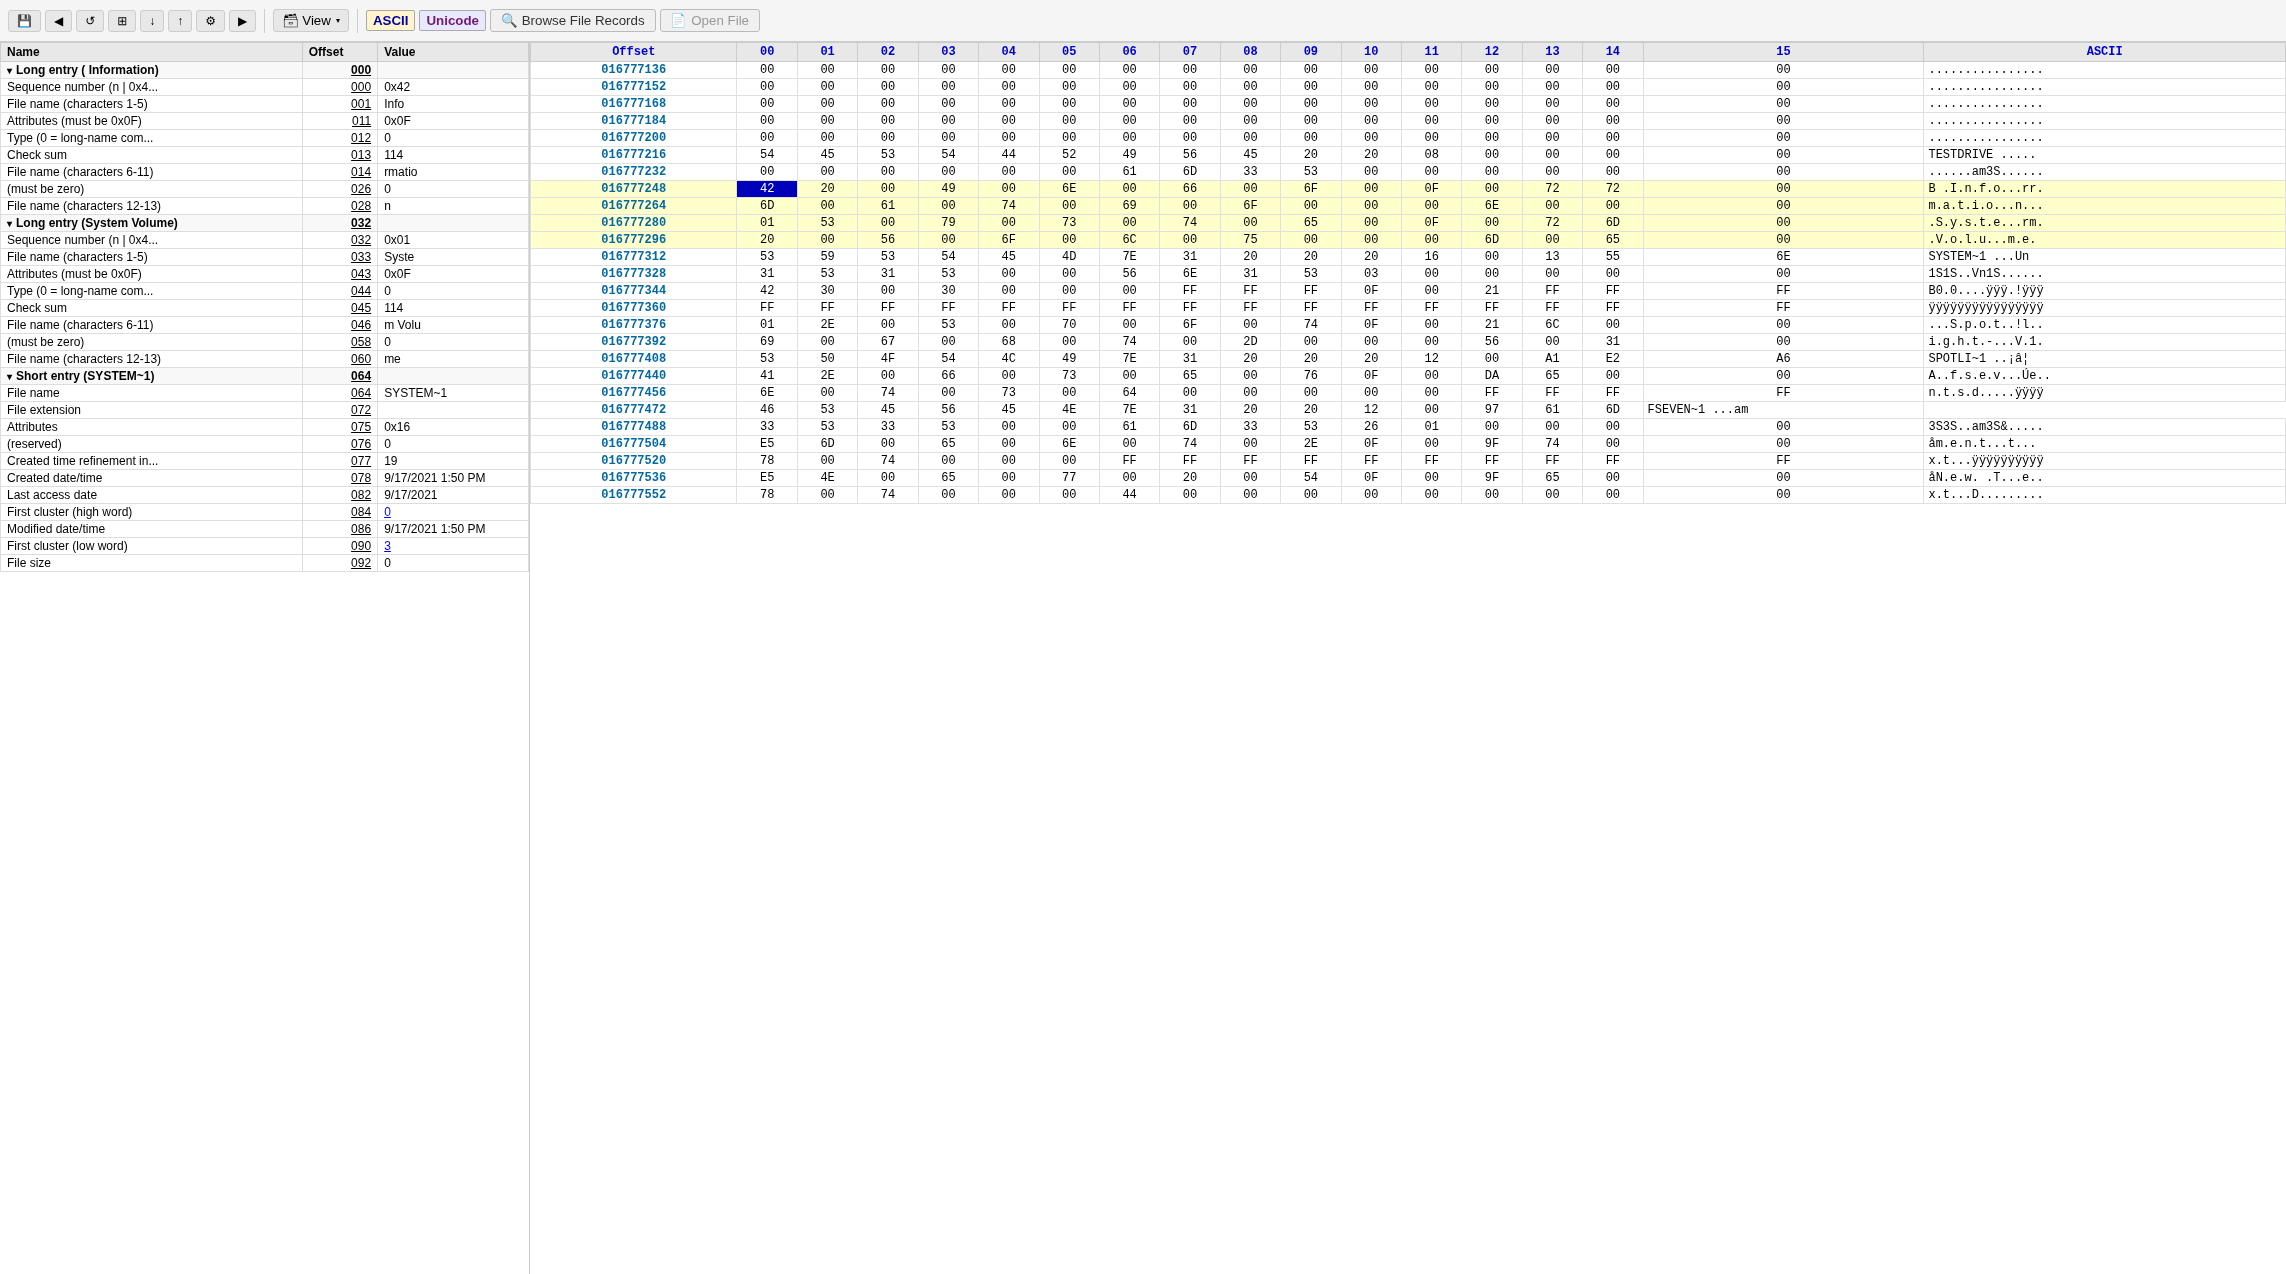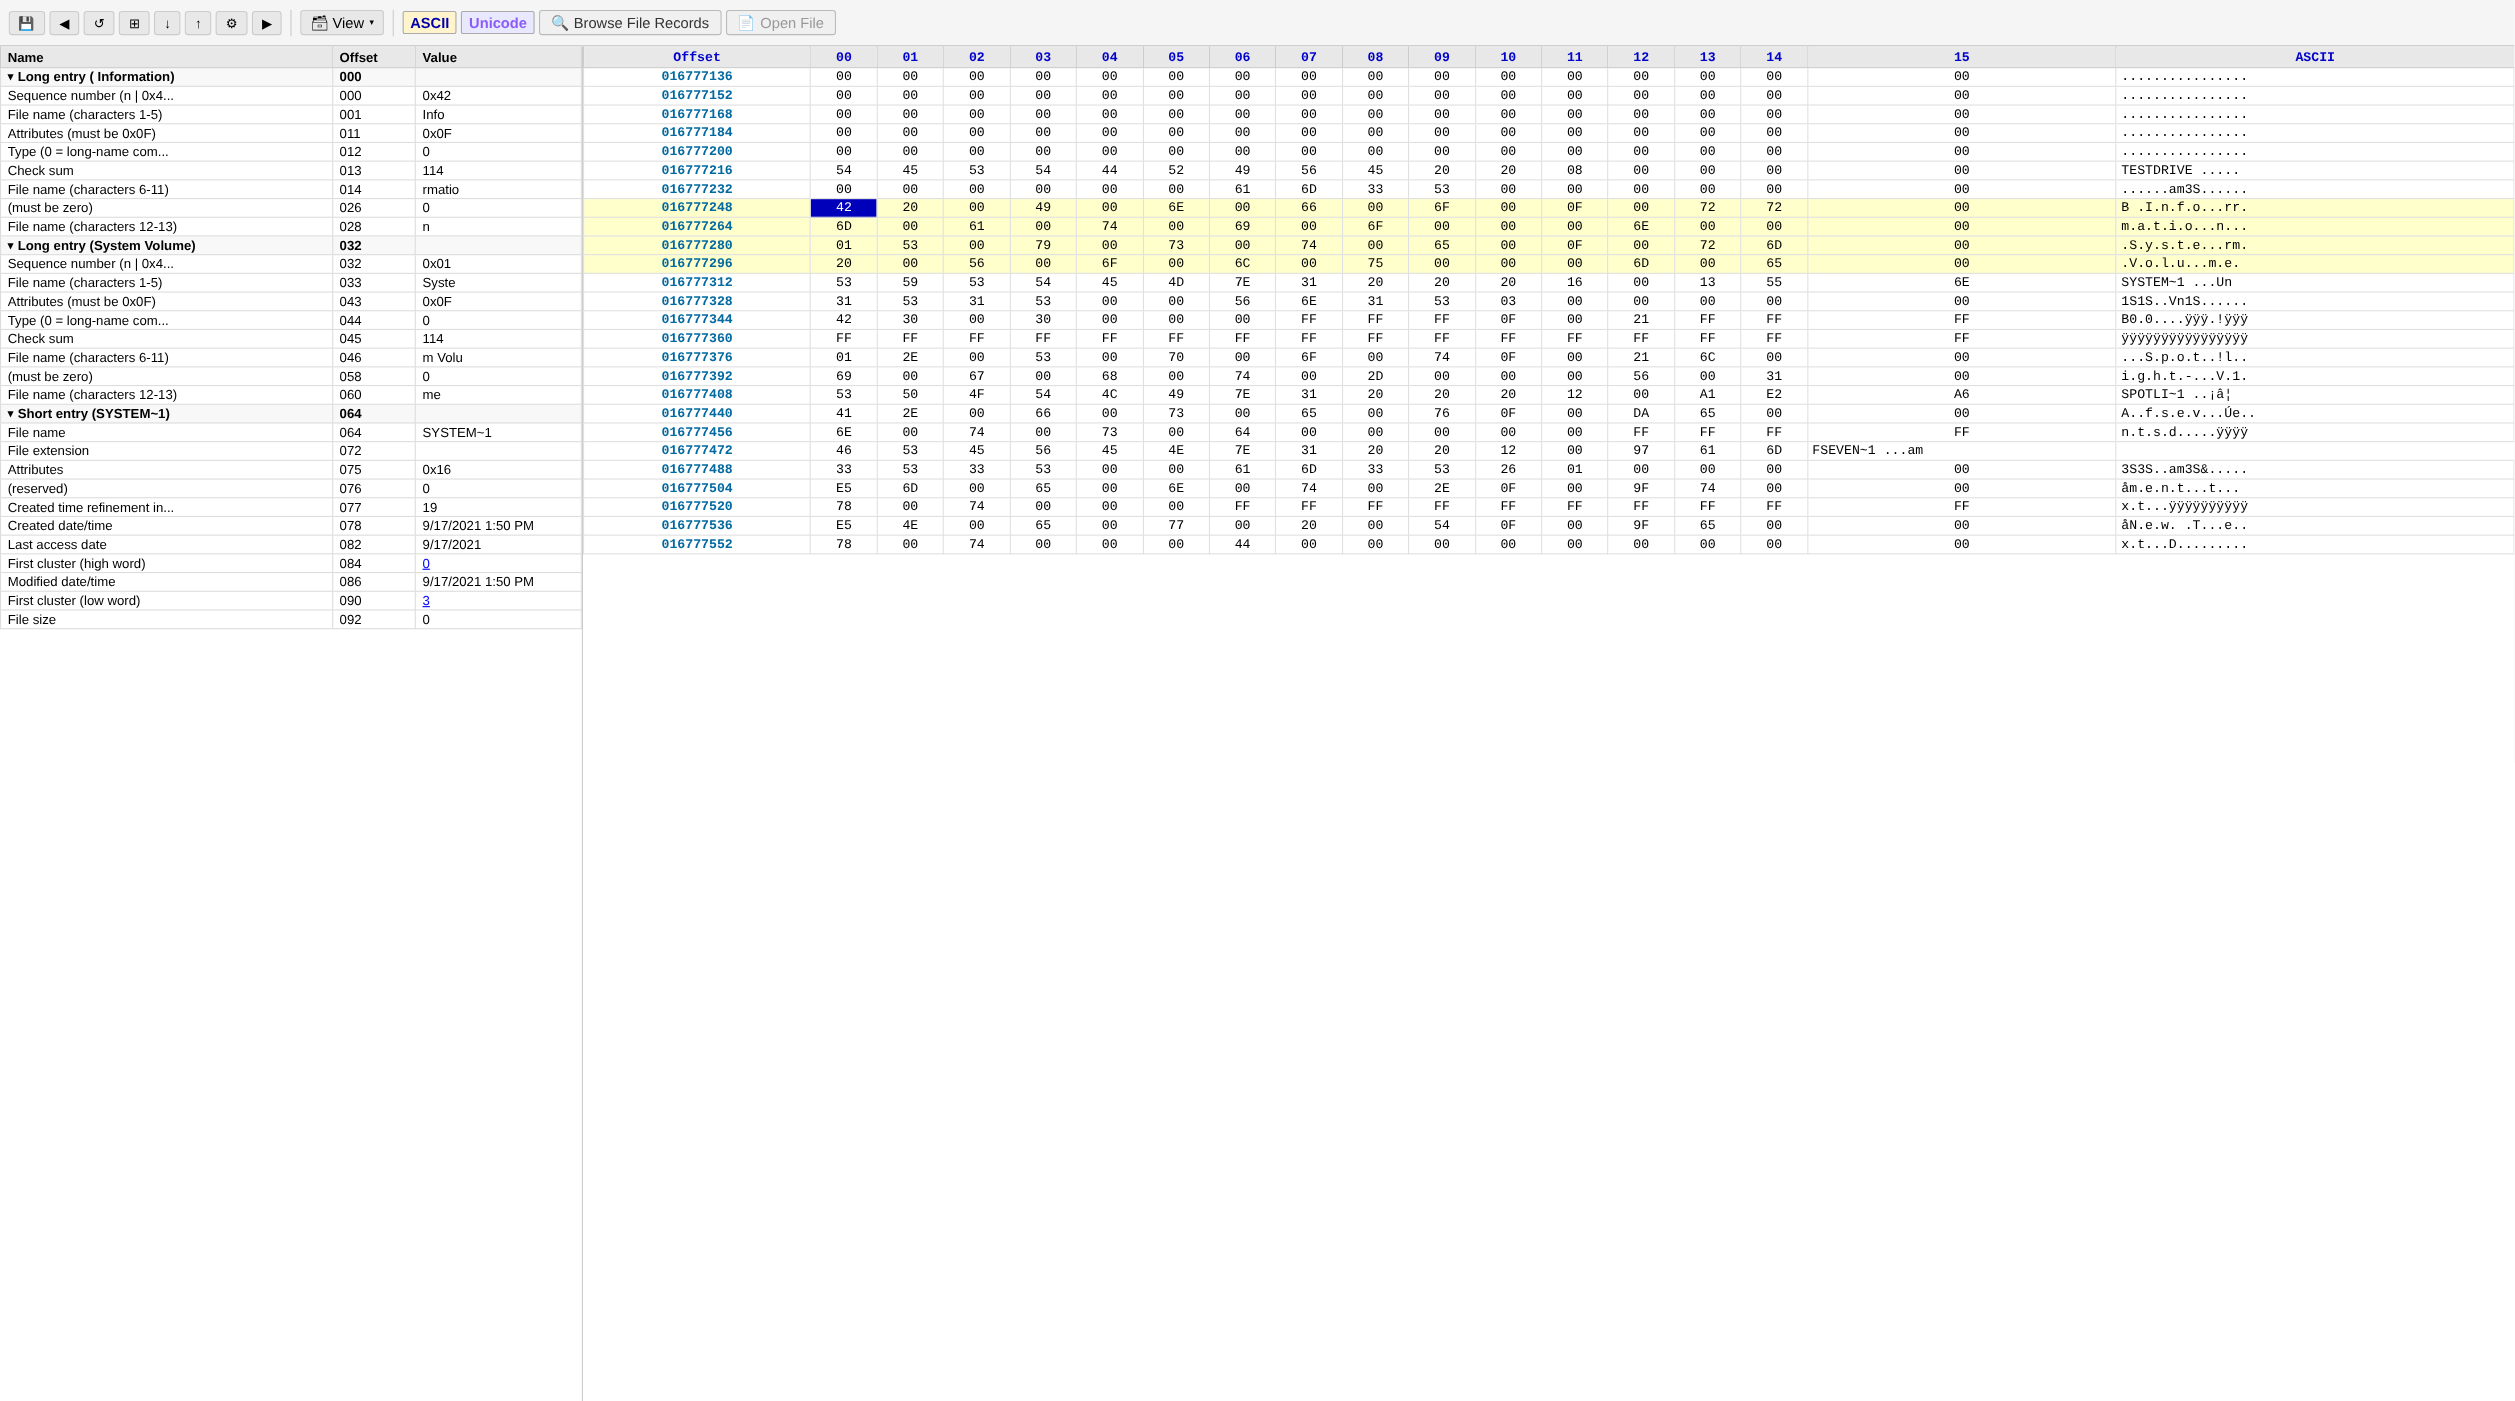"Unicode" .unicode-btn { color: #8b5cf6 -> #701a75 }
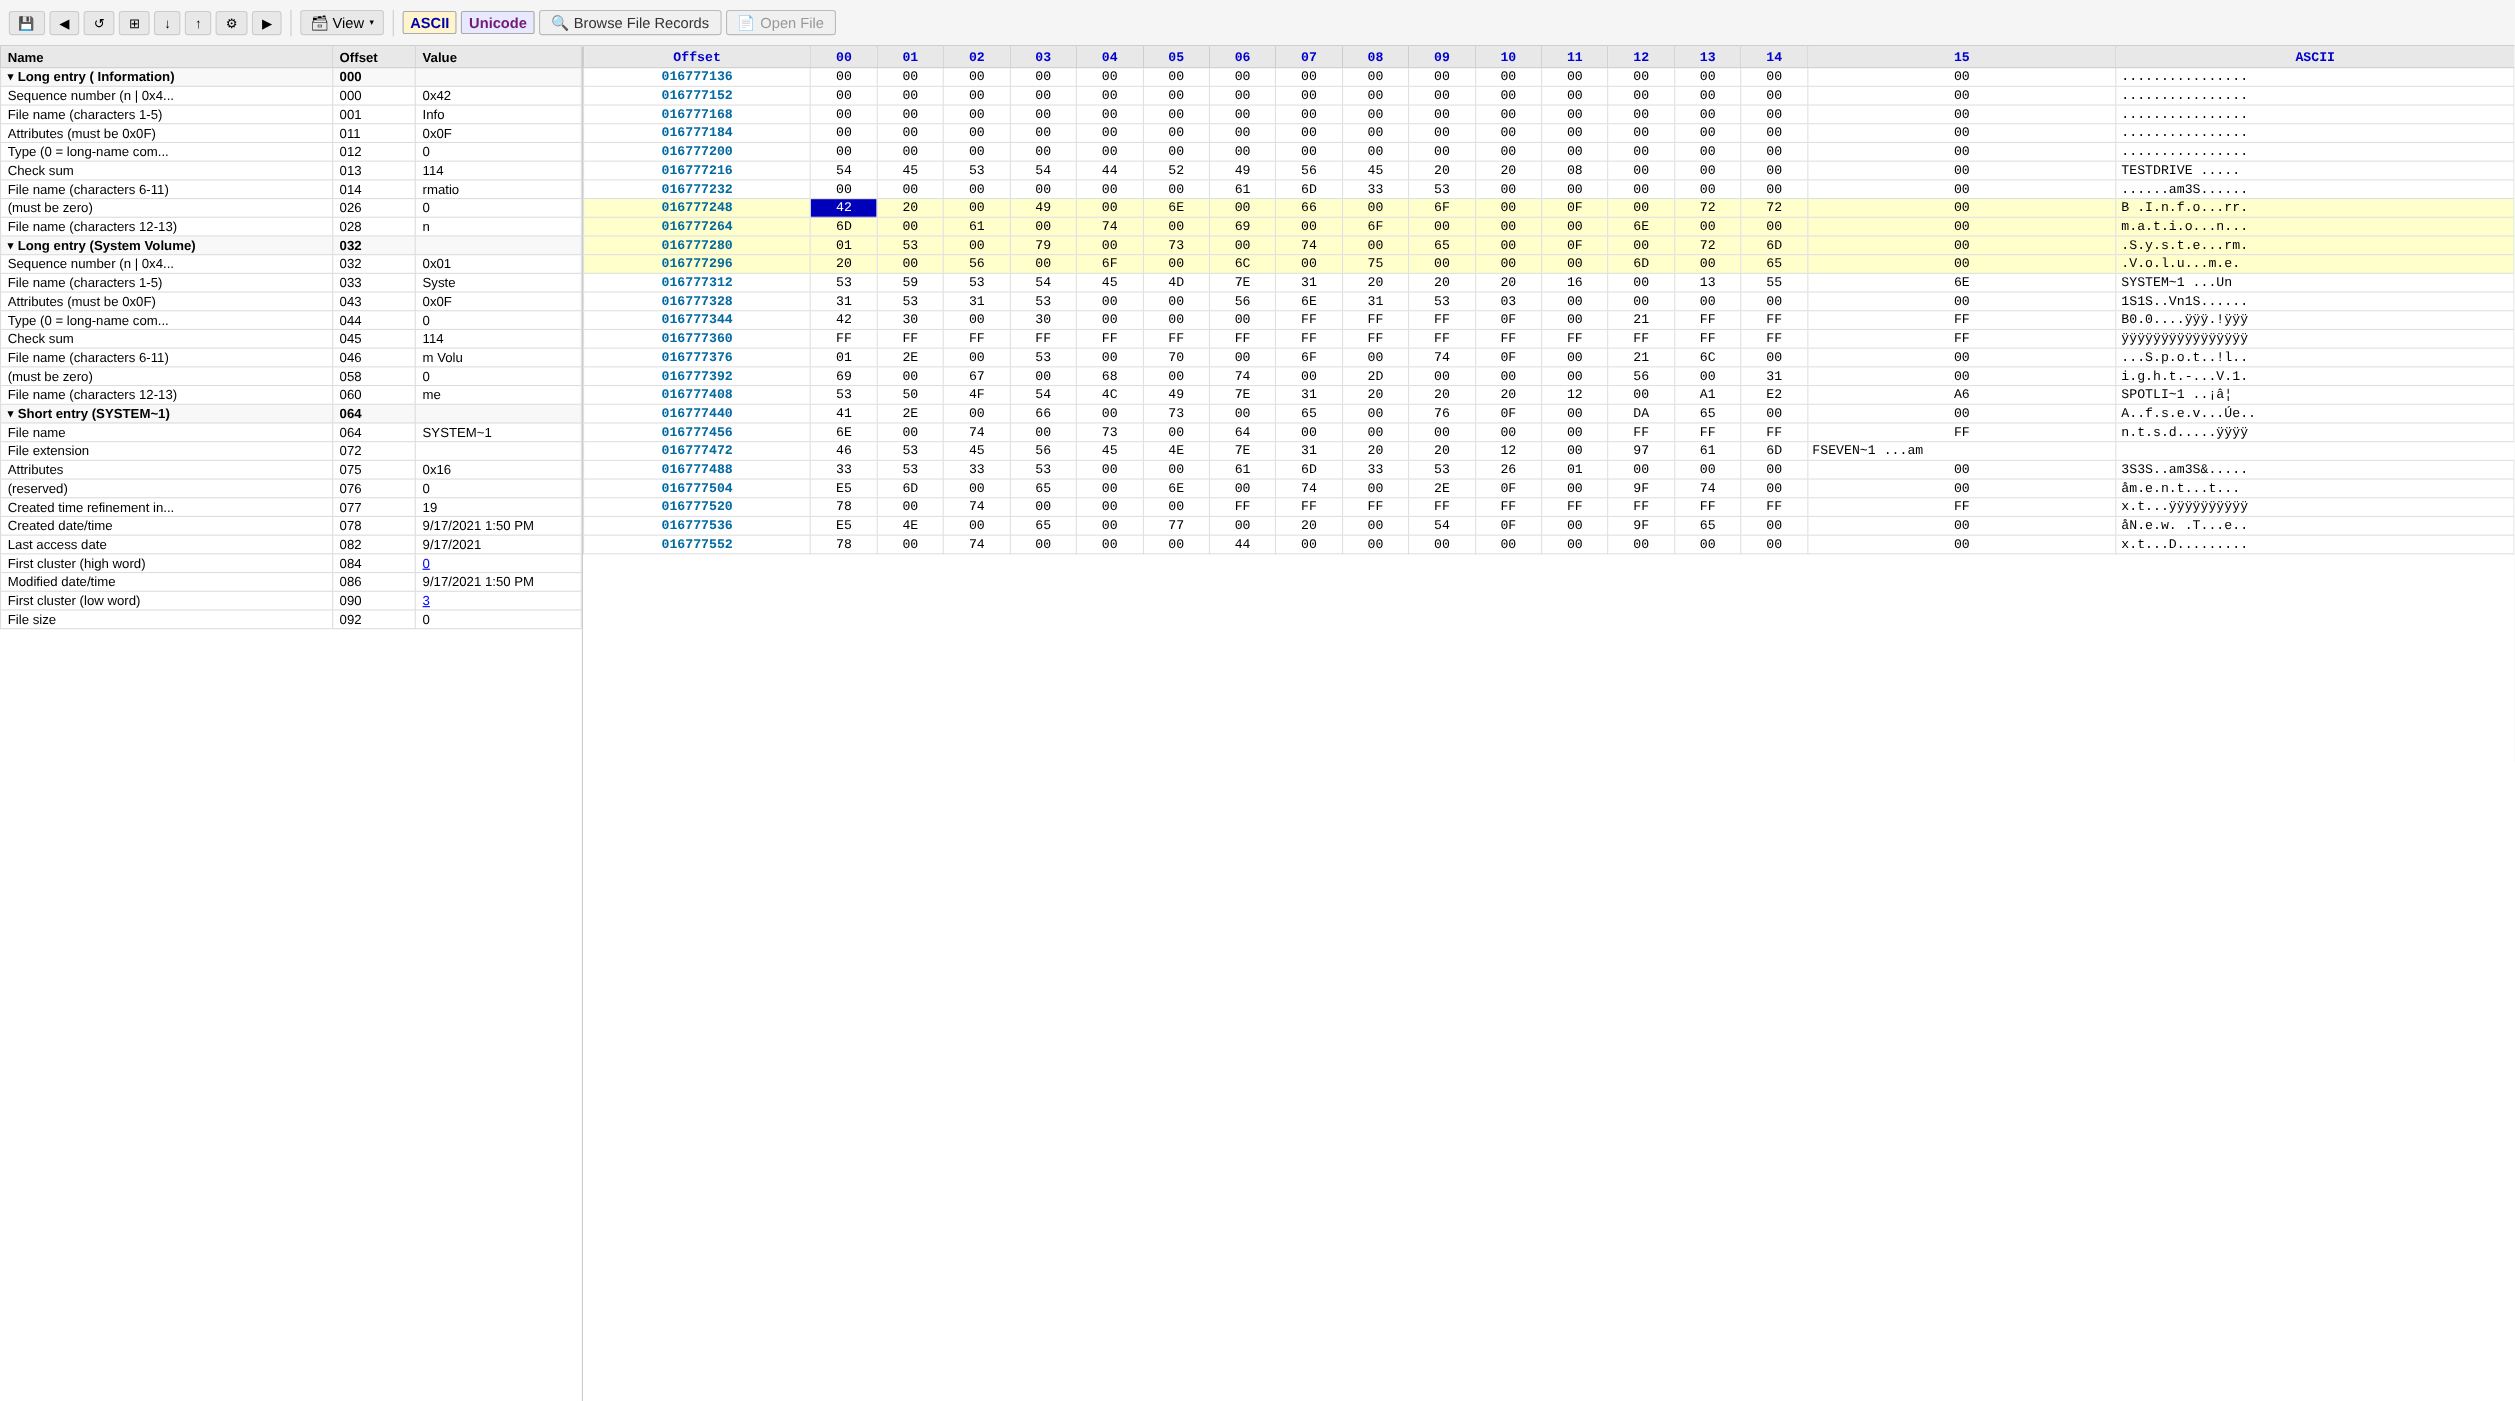"000" .offset-center { text-align: left -> right; text-decoration: none -> underline }
